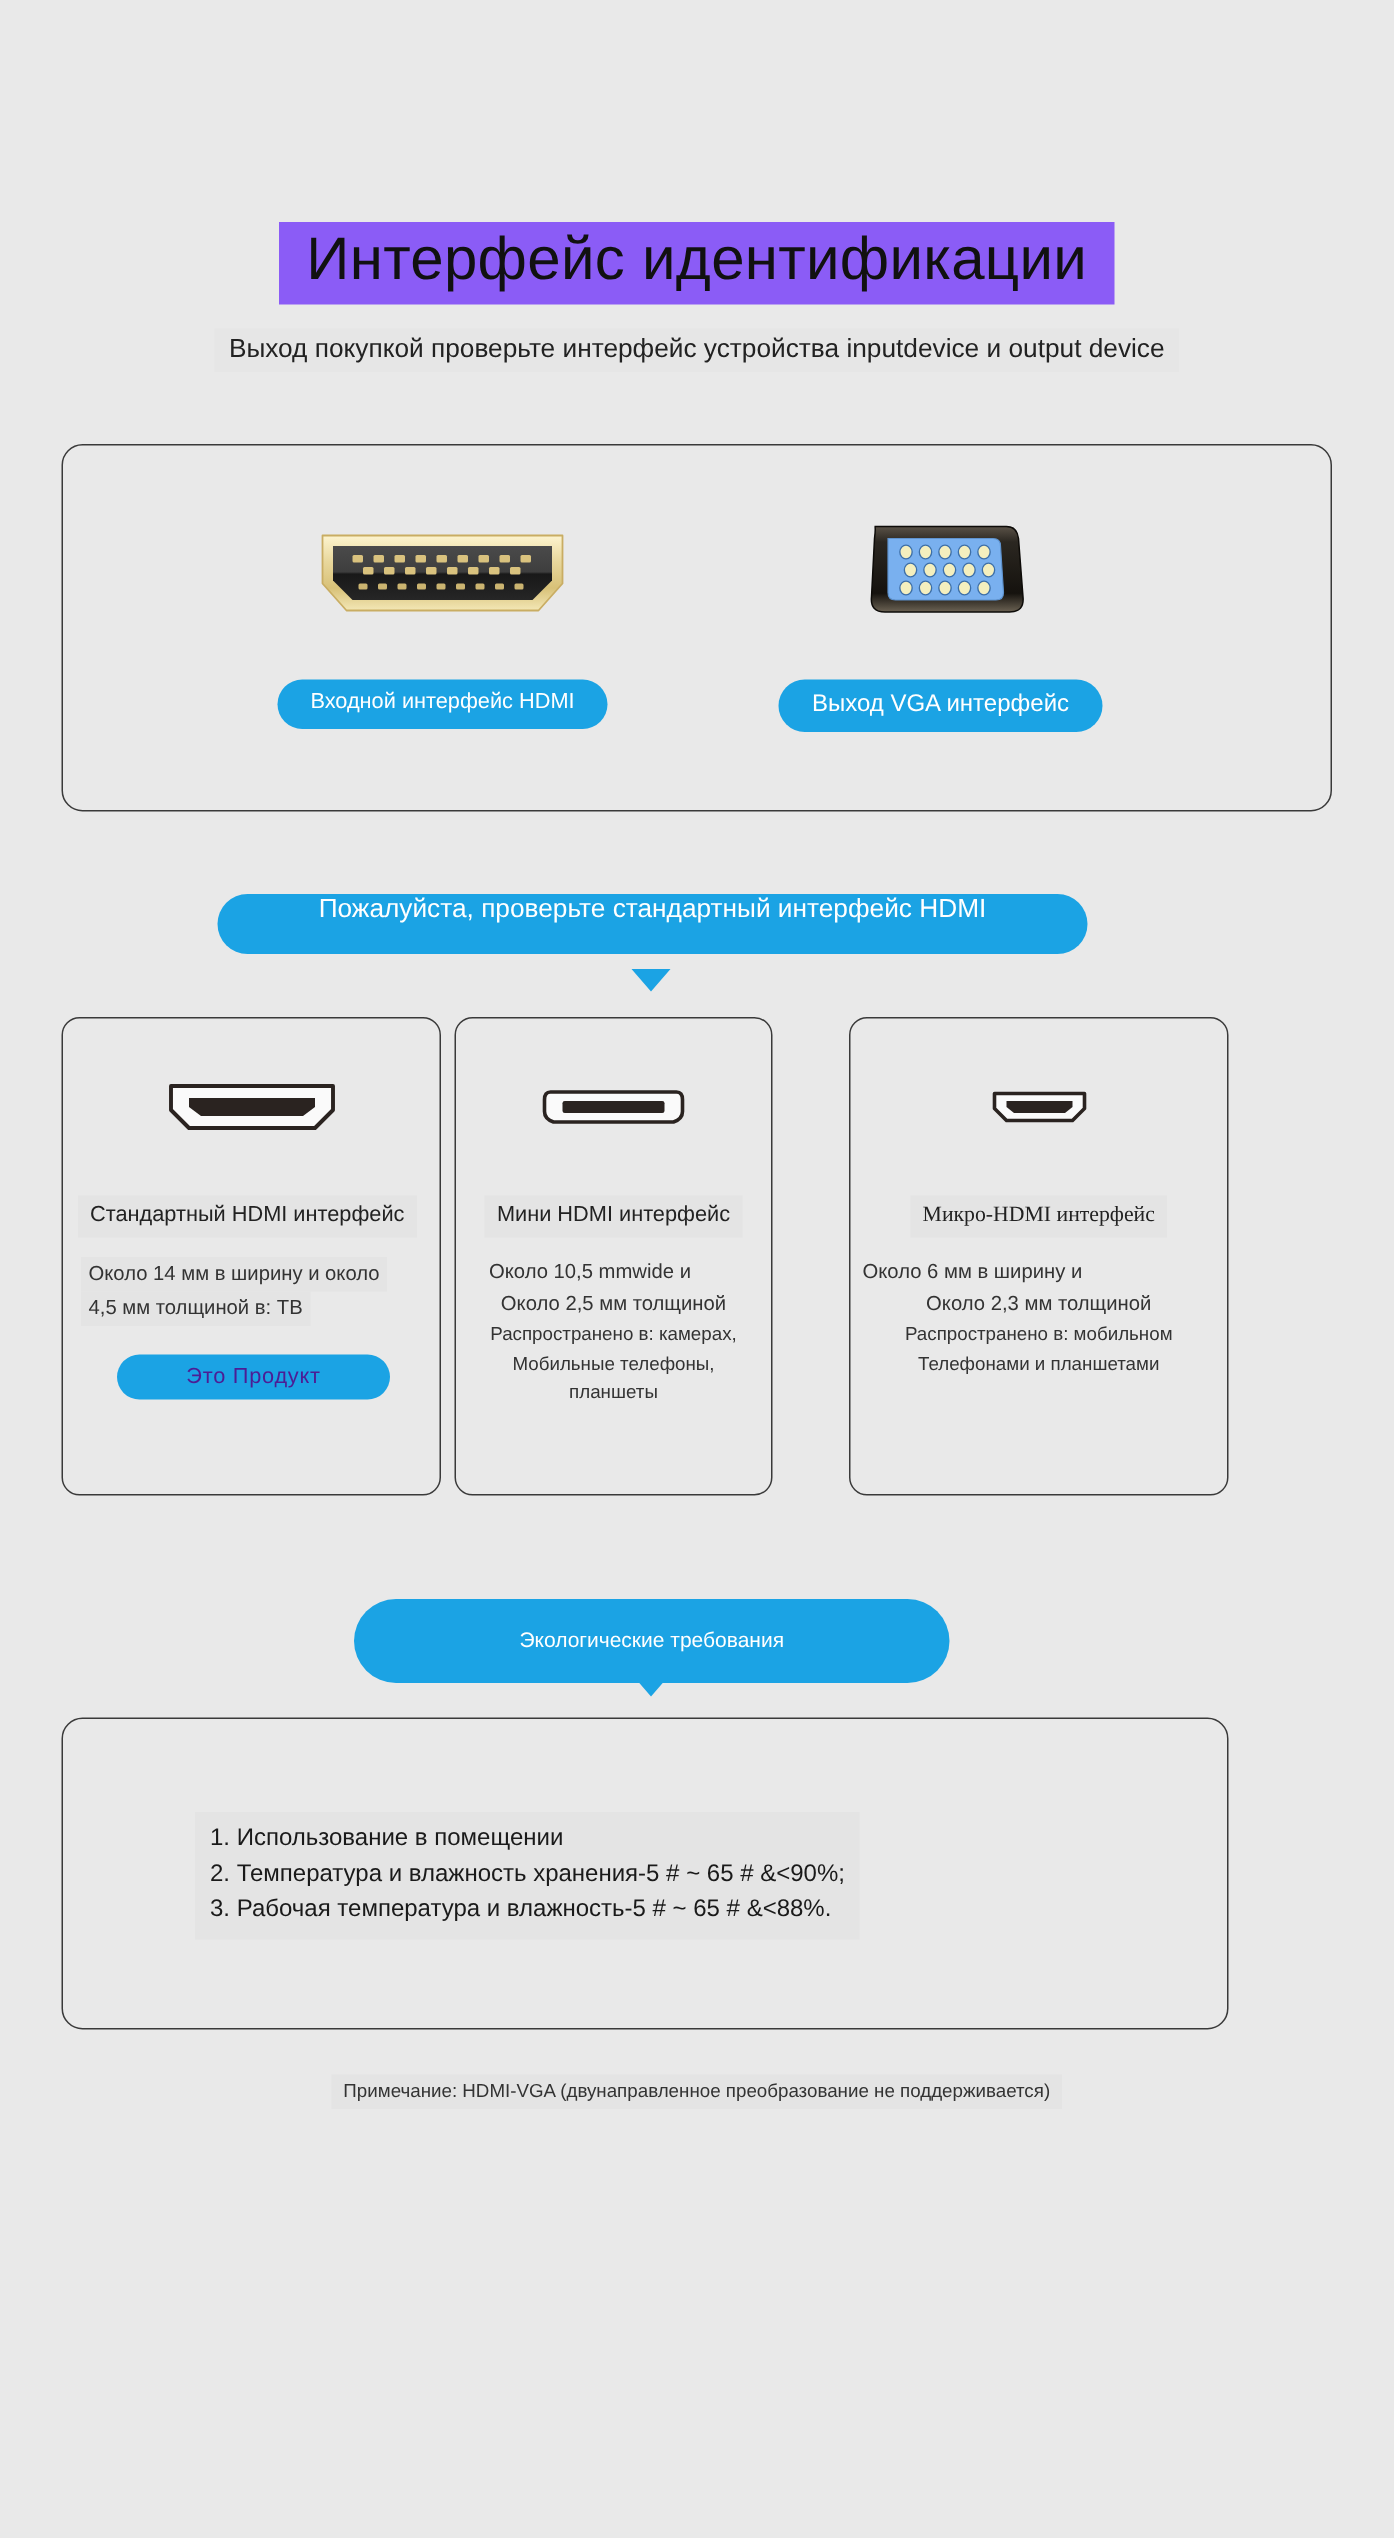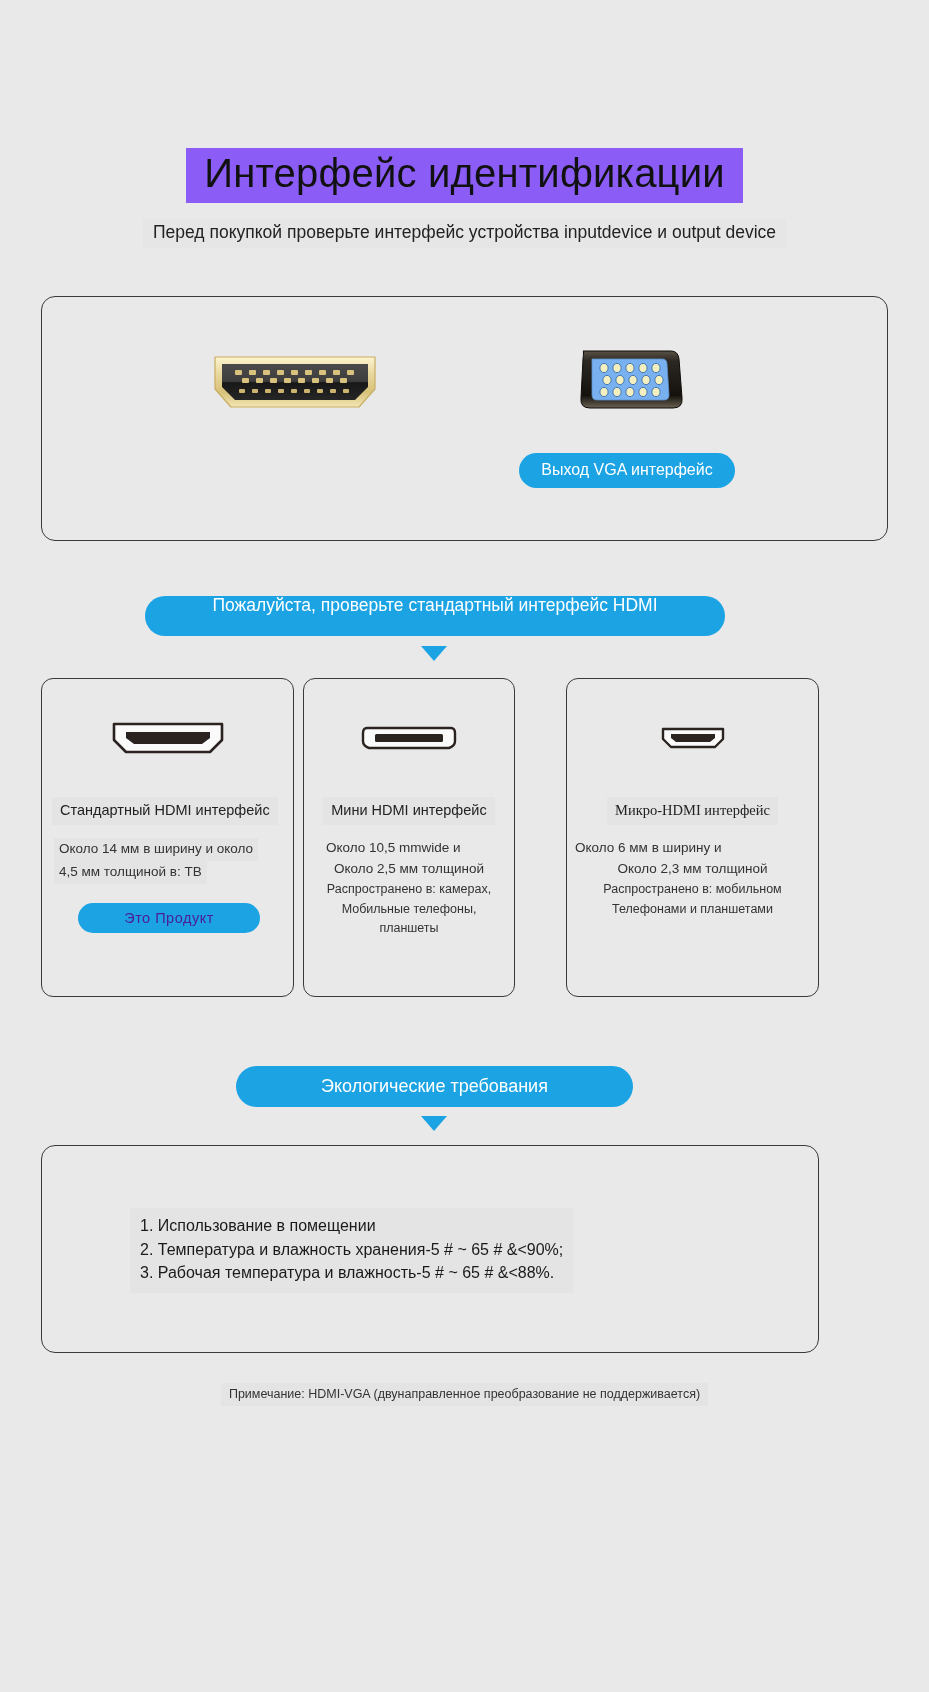"Перед покупкой проверьте интерфейс" p.subtitle { text: Перед -> Выход }
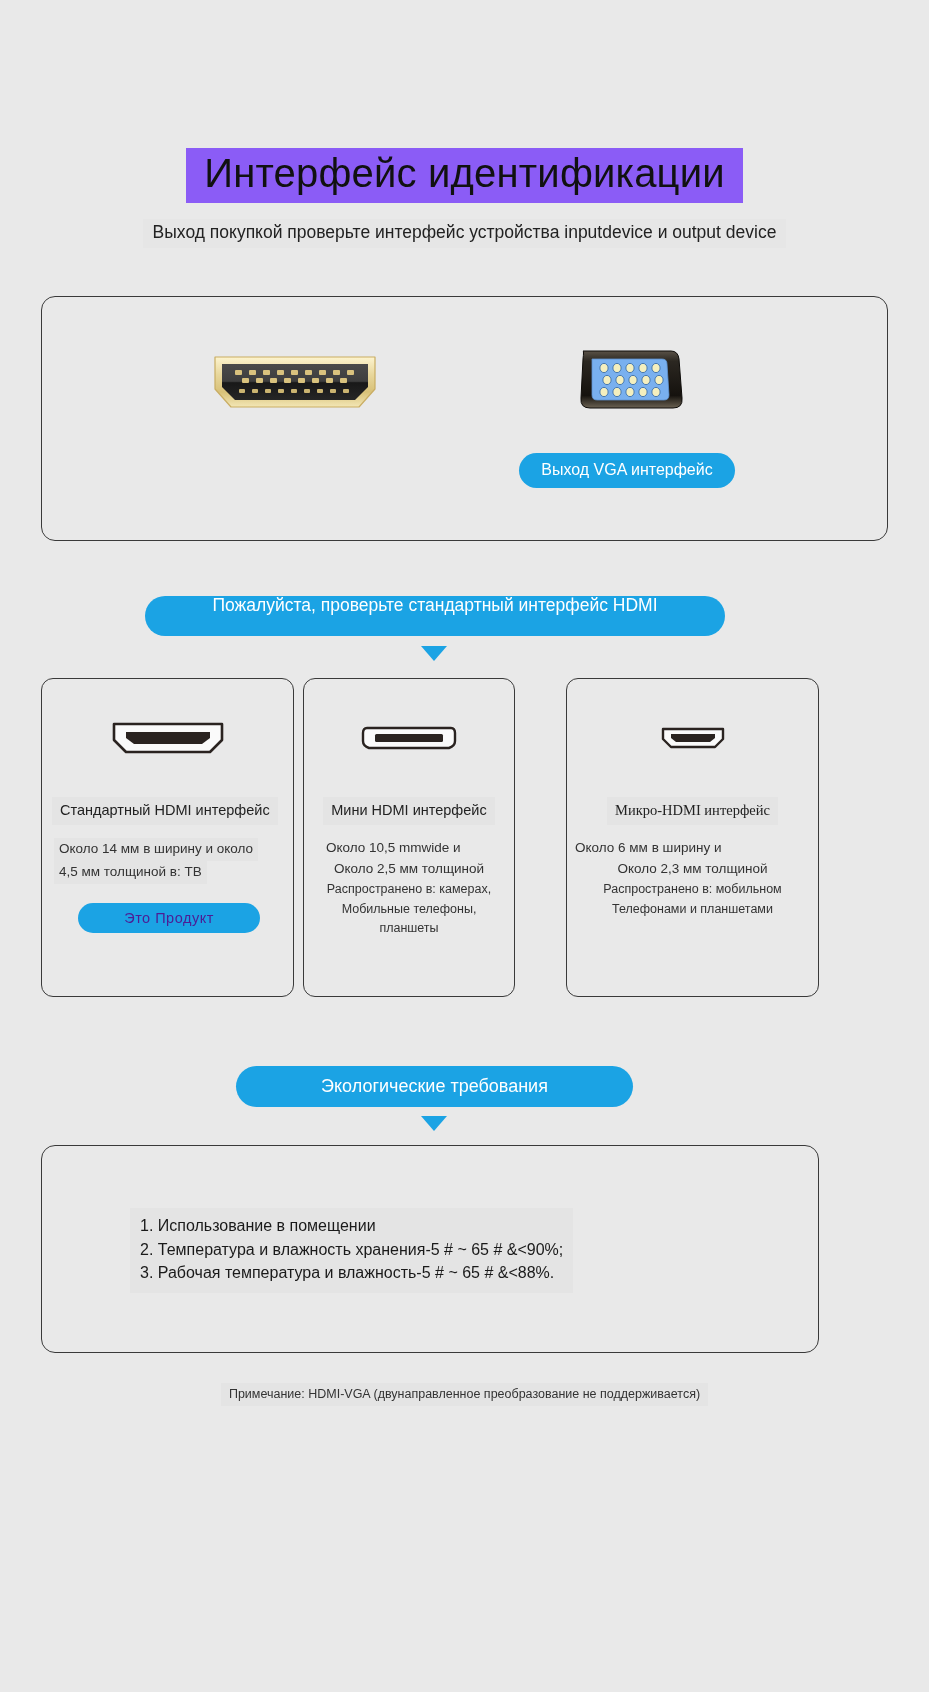"Входной интерфейс HDMI" span.pill { html: none -> <span>Входной интерфейс HDMI</span> }
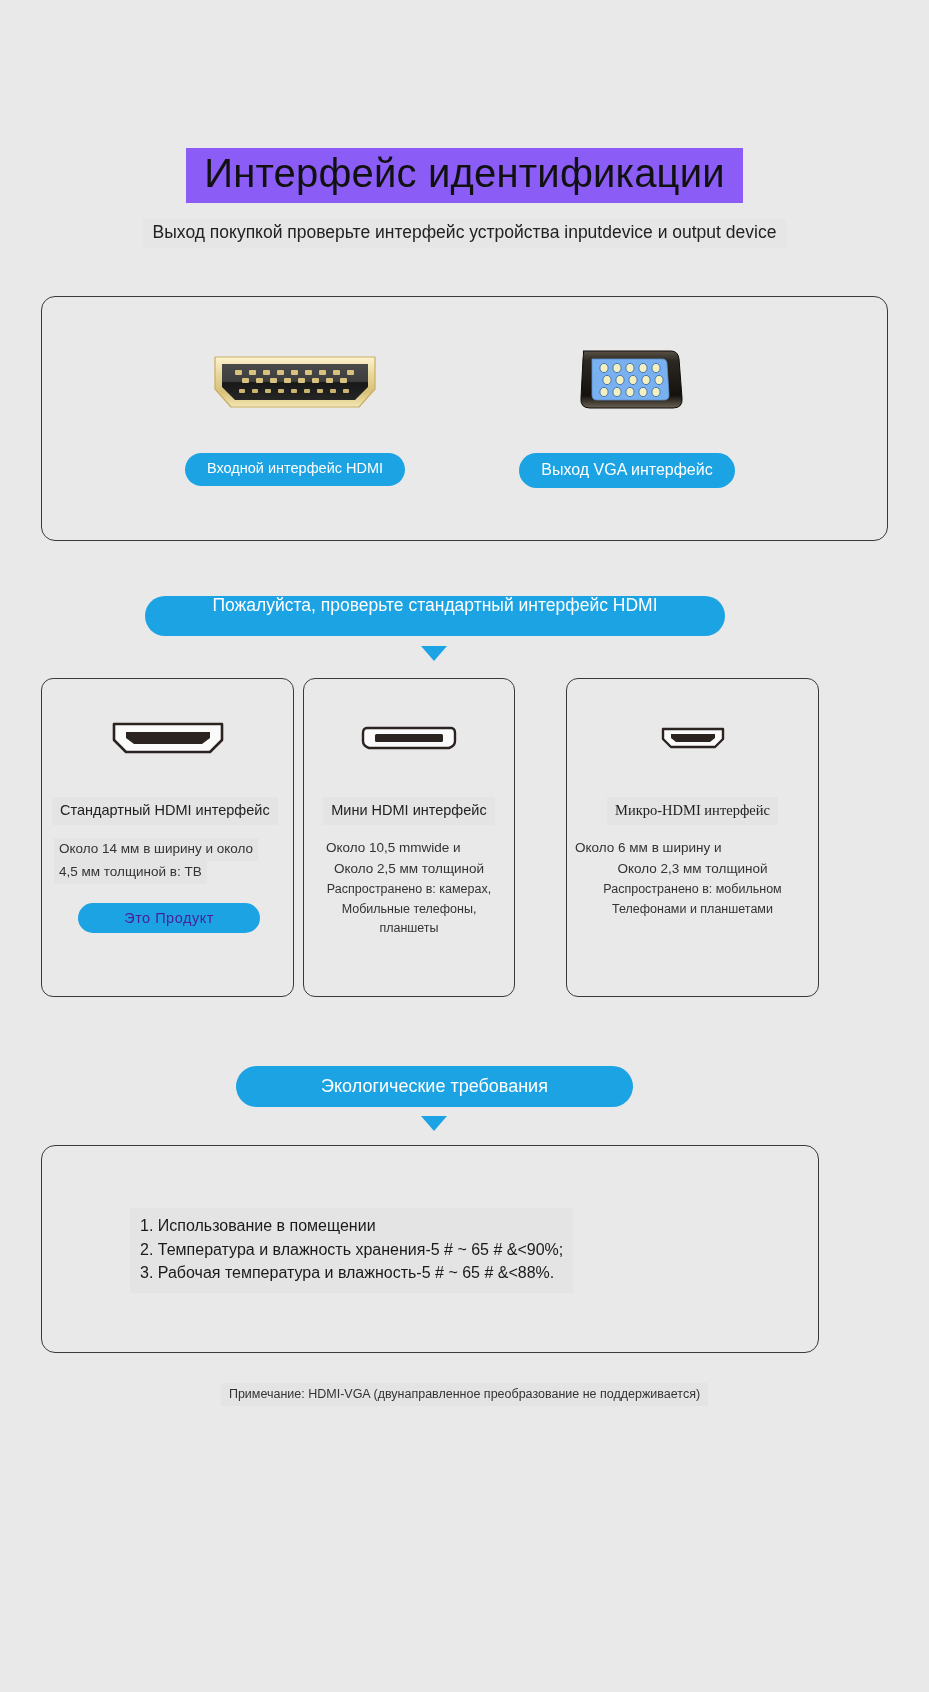"Экологические требования" #eco-banner { font-size: 18px -> 14px; height: 41px -> 56px }
